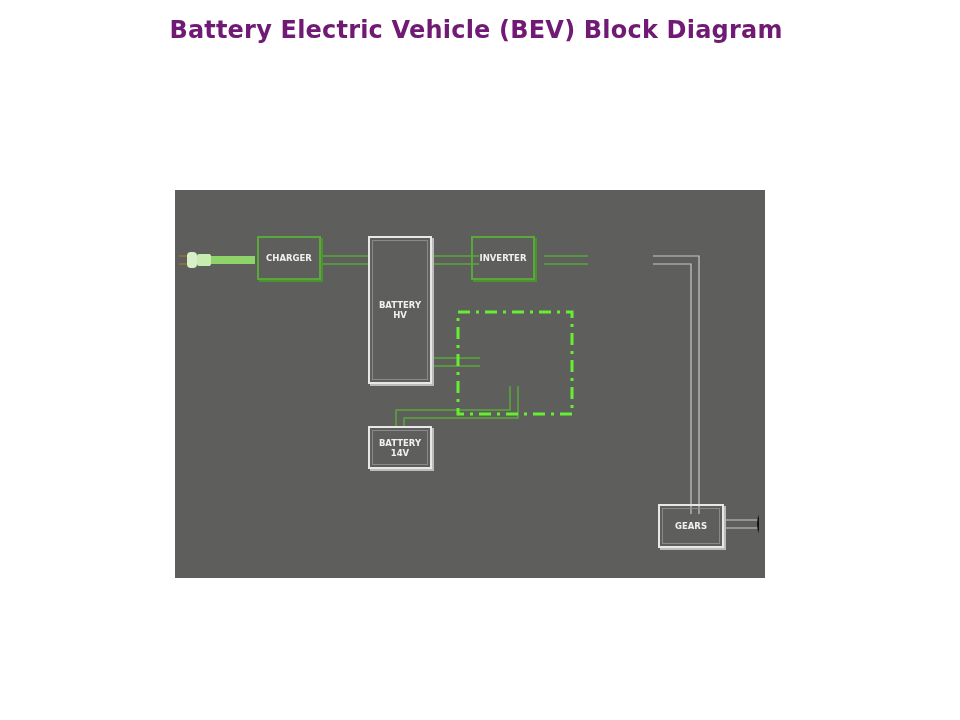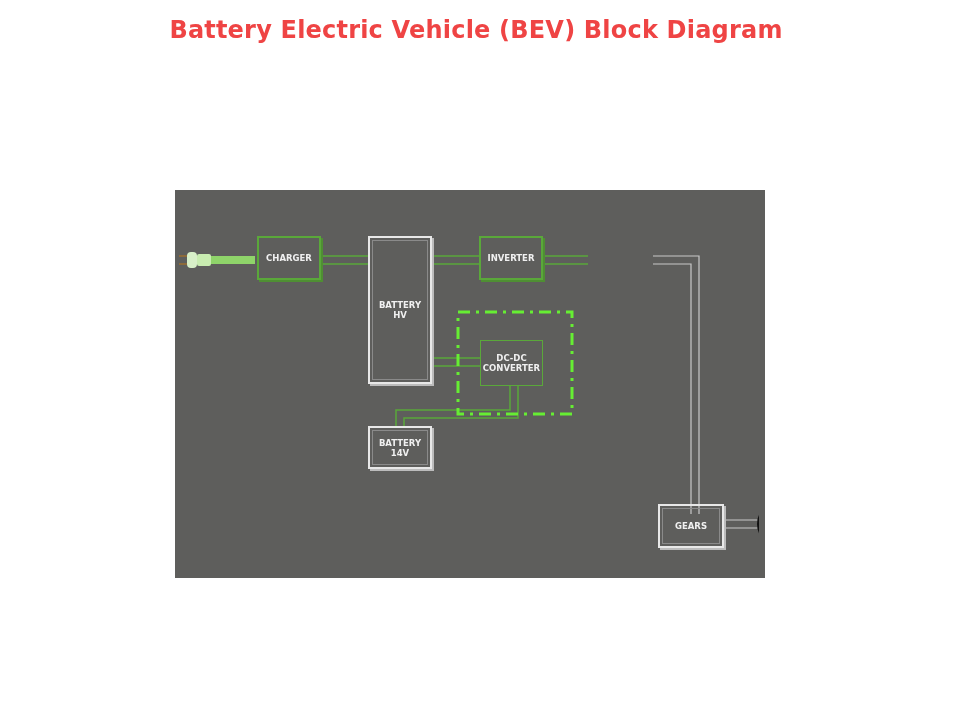"Battery Electric Vehicle (BEV) Block" .title { color: #ef4444 -> #701a75 }
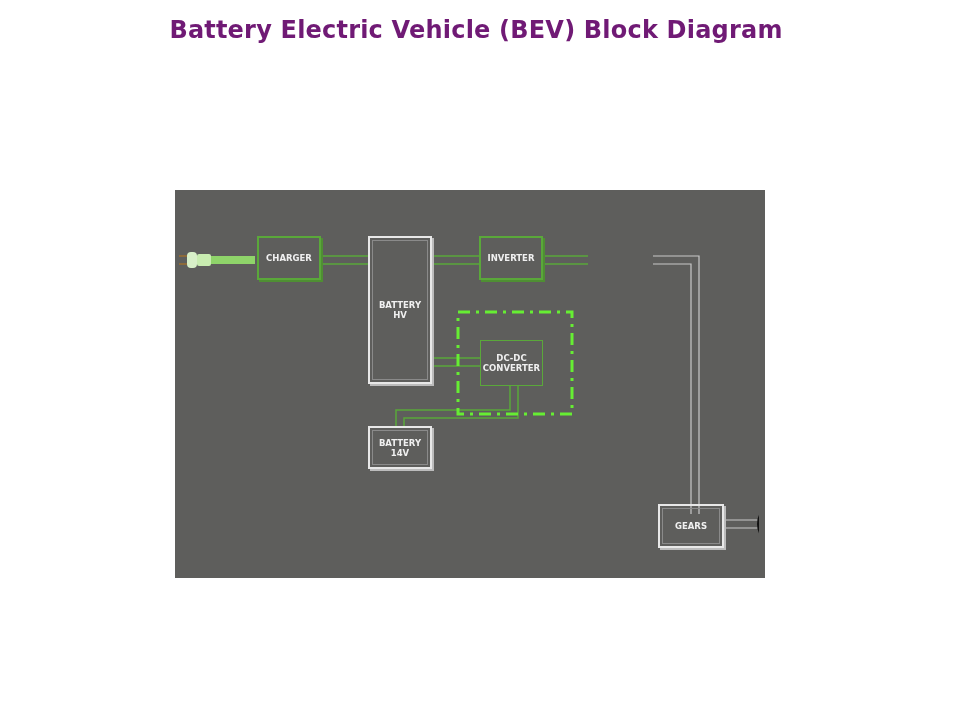"INVERTER" div.blk { left: 304px -> 296px }
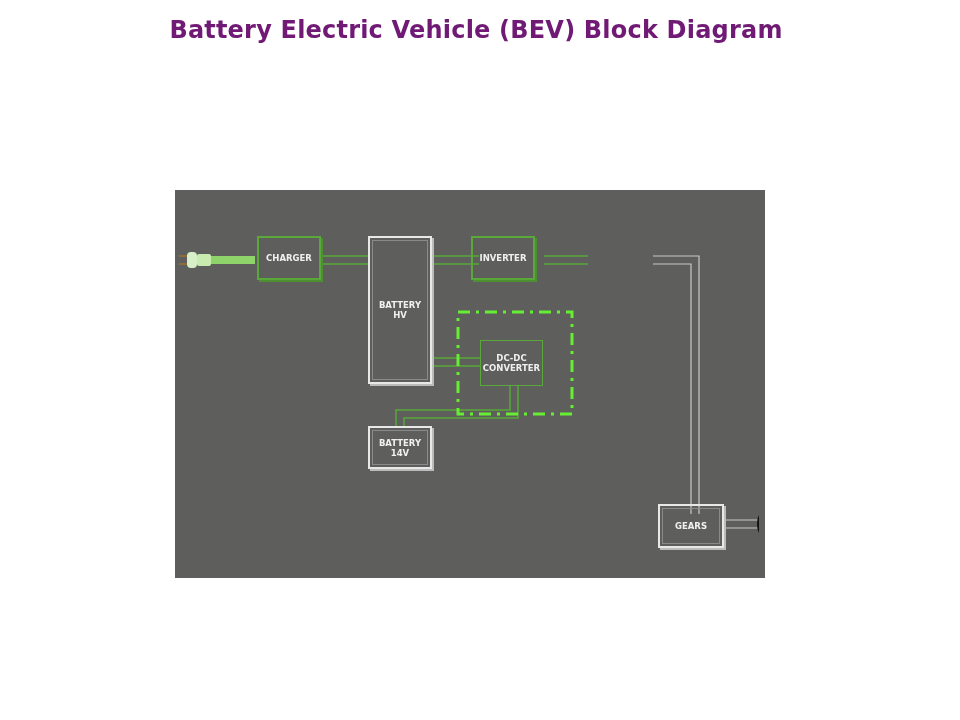"DC-DC" div.blk { html: <div> <span>DC-DC CONVERTER</span> </div> -> none }
